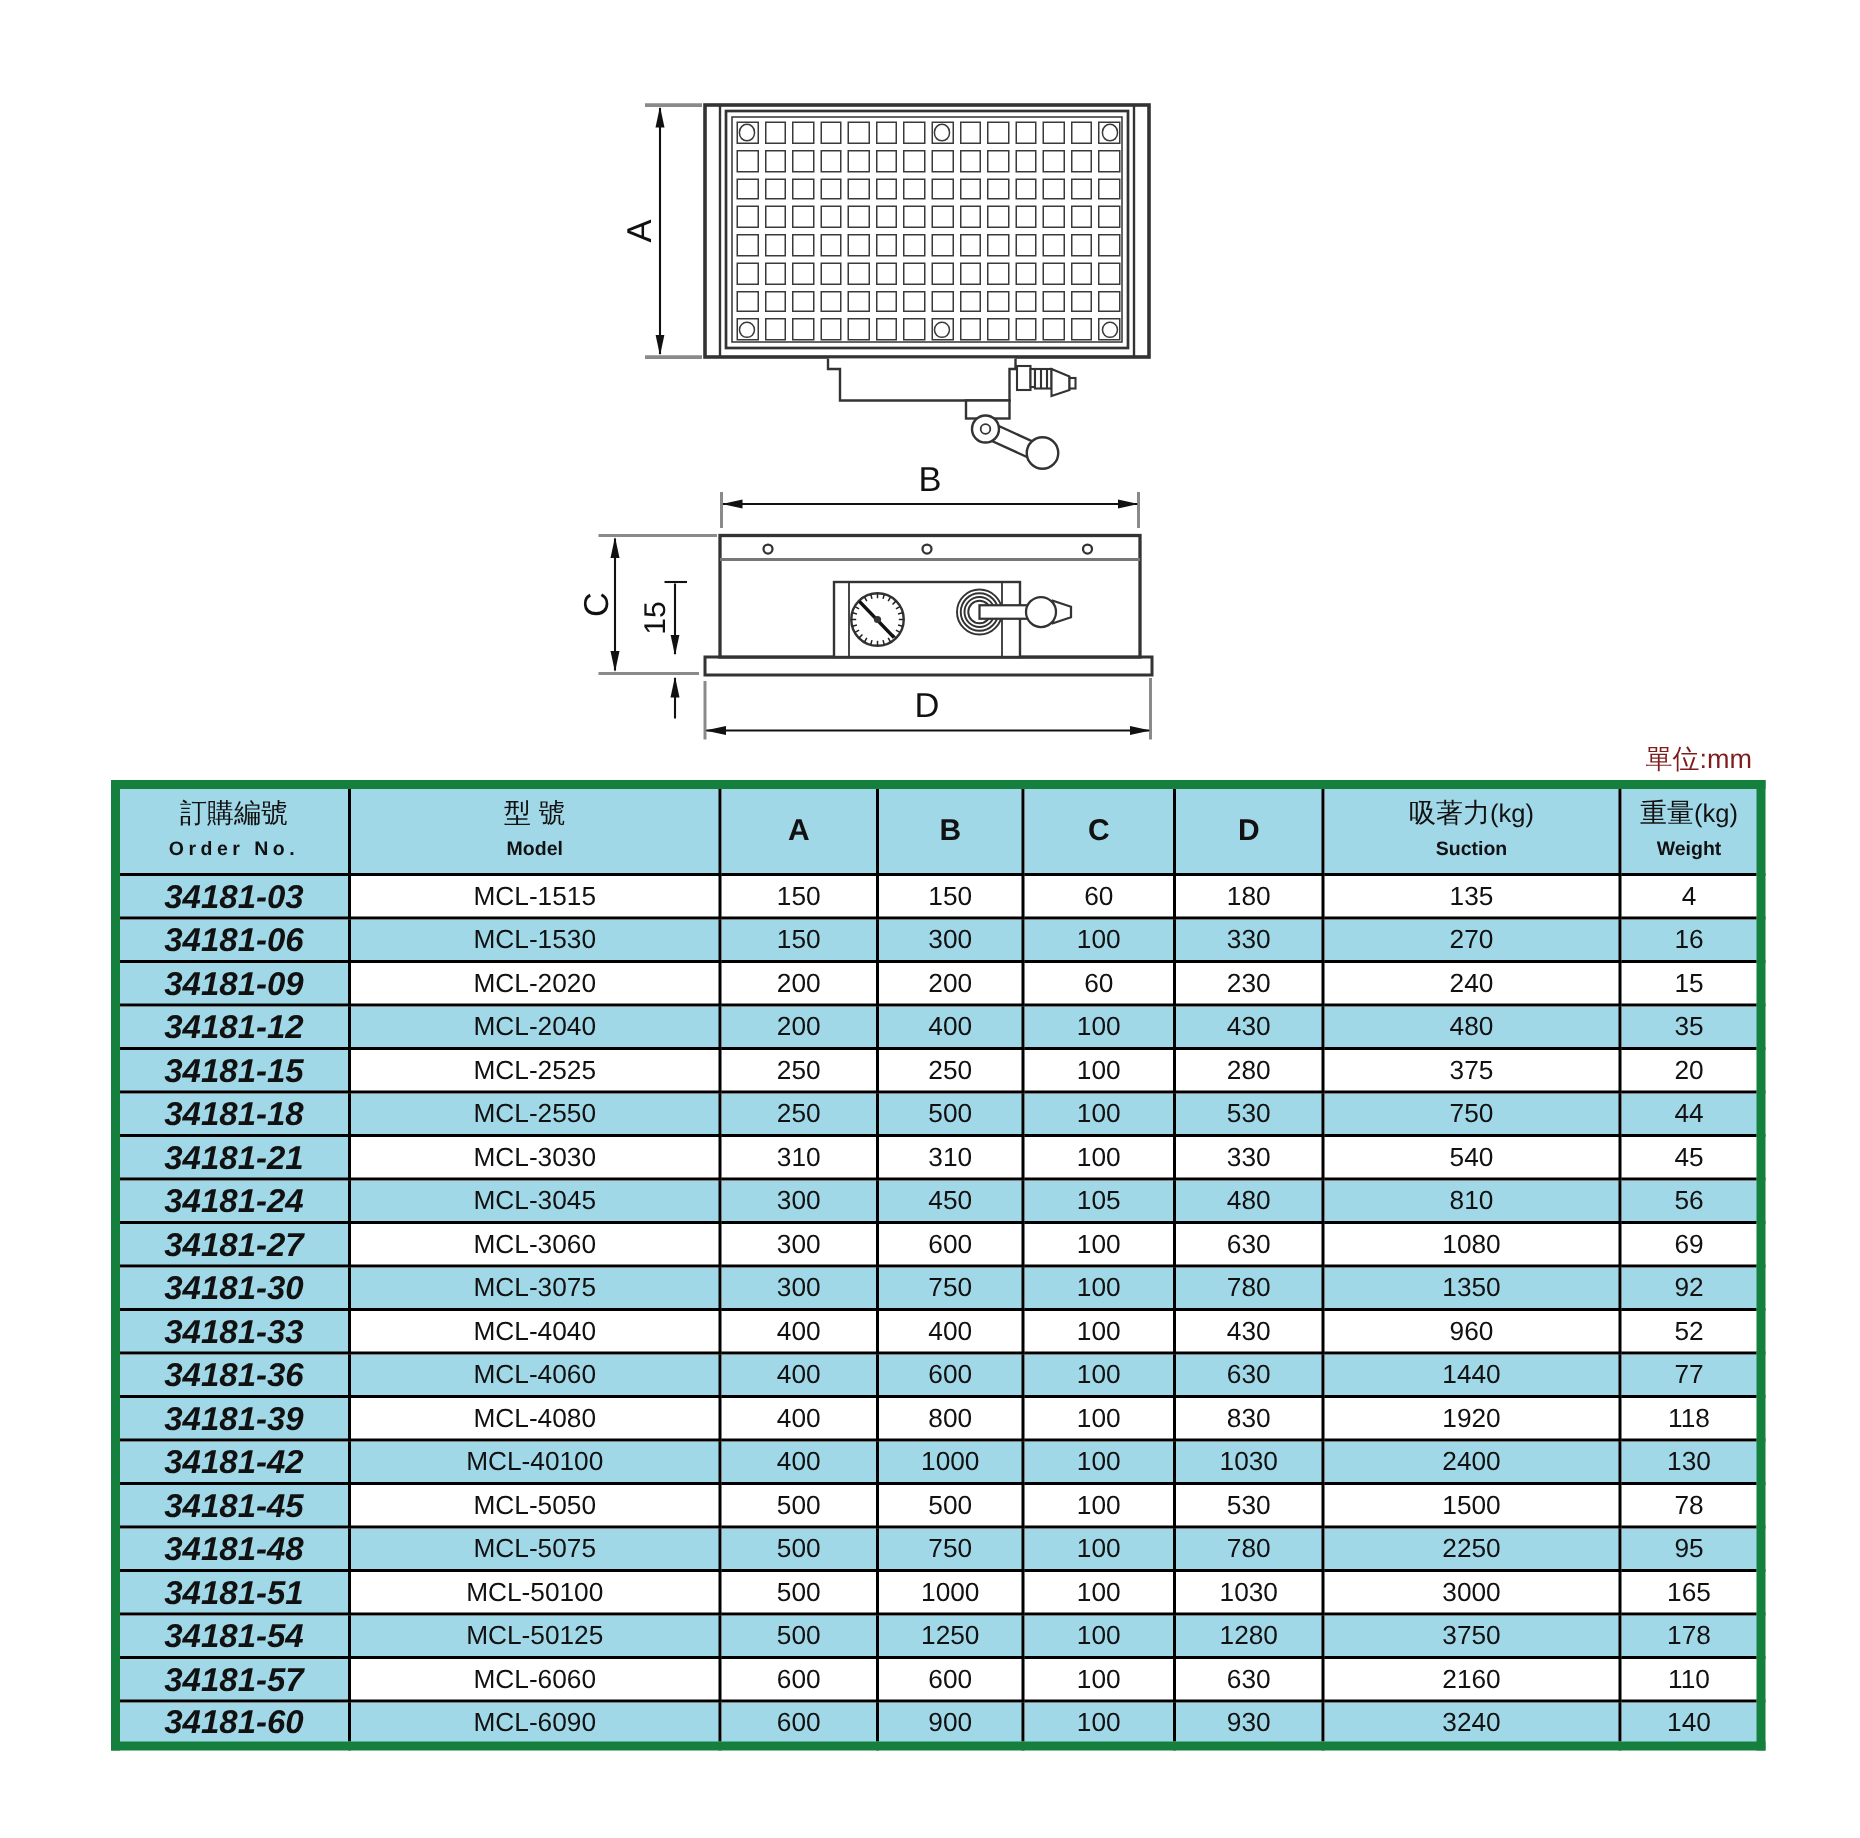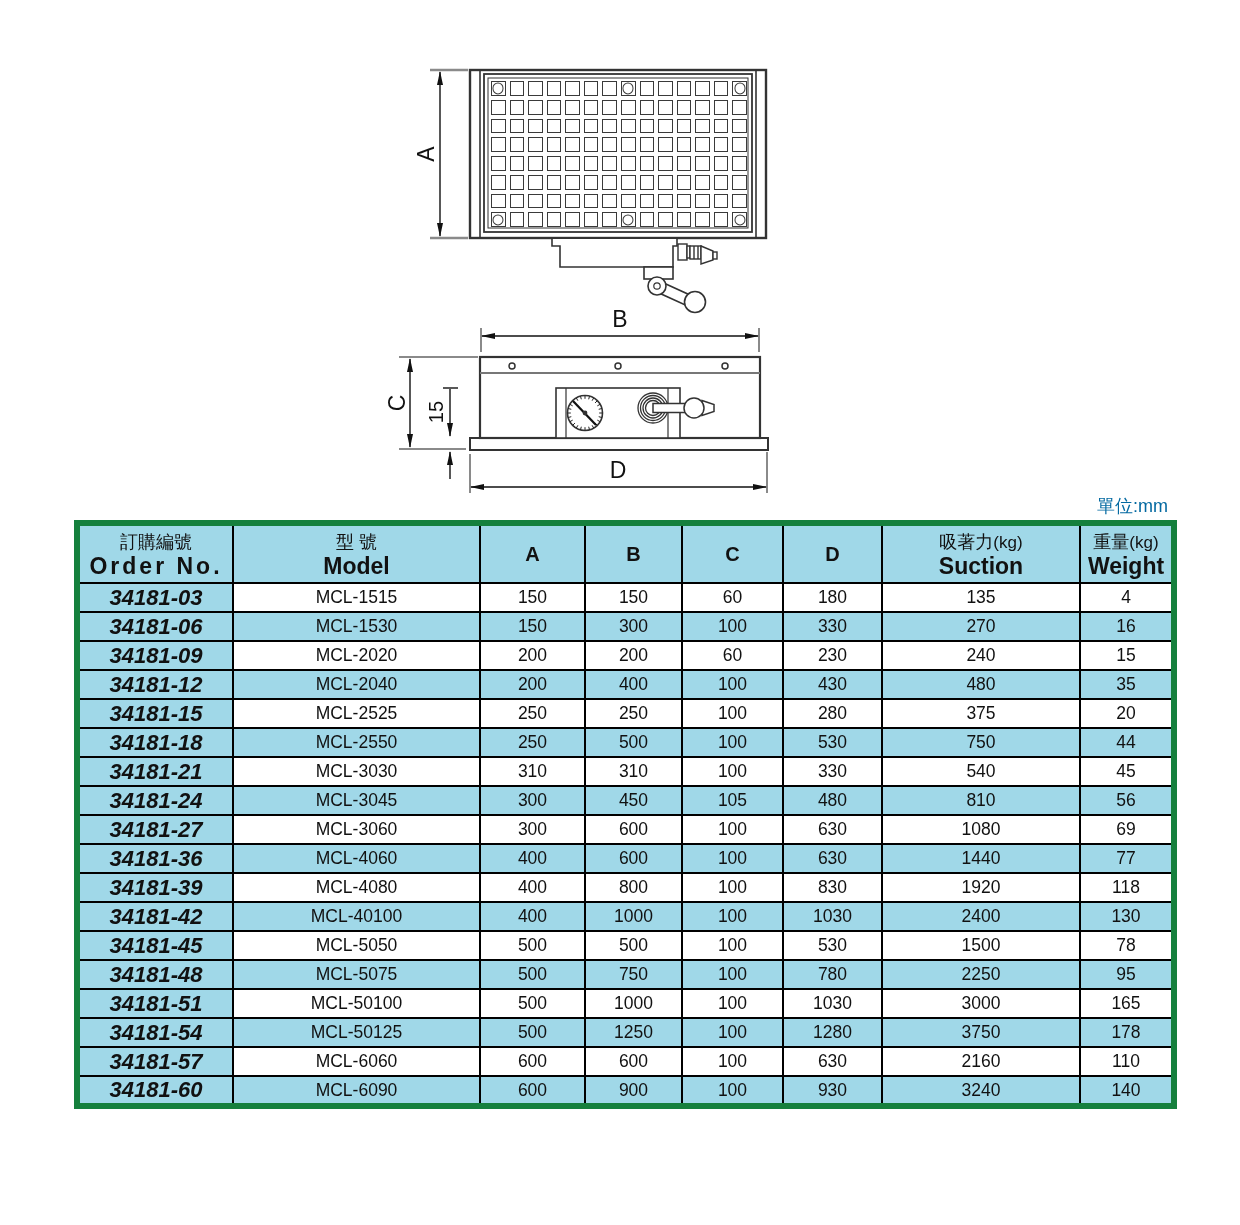"單位:mm" #unit-label { color: #0369a1 -> #7f1d1d }
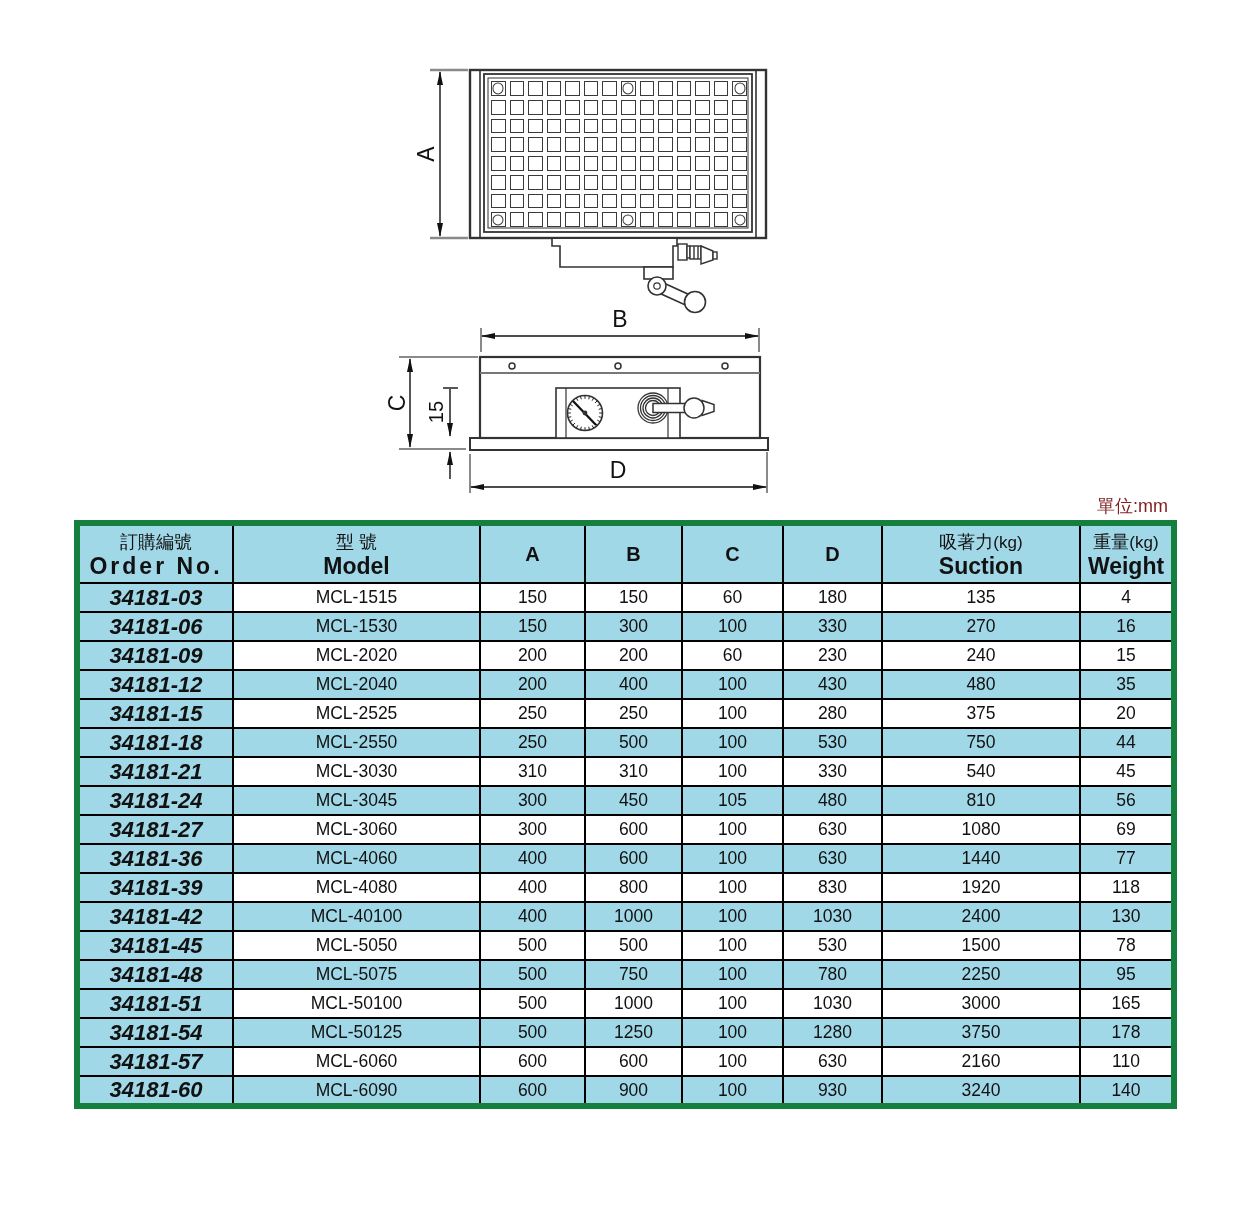"Order No." .he { font-size: 23px -> 13px }
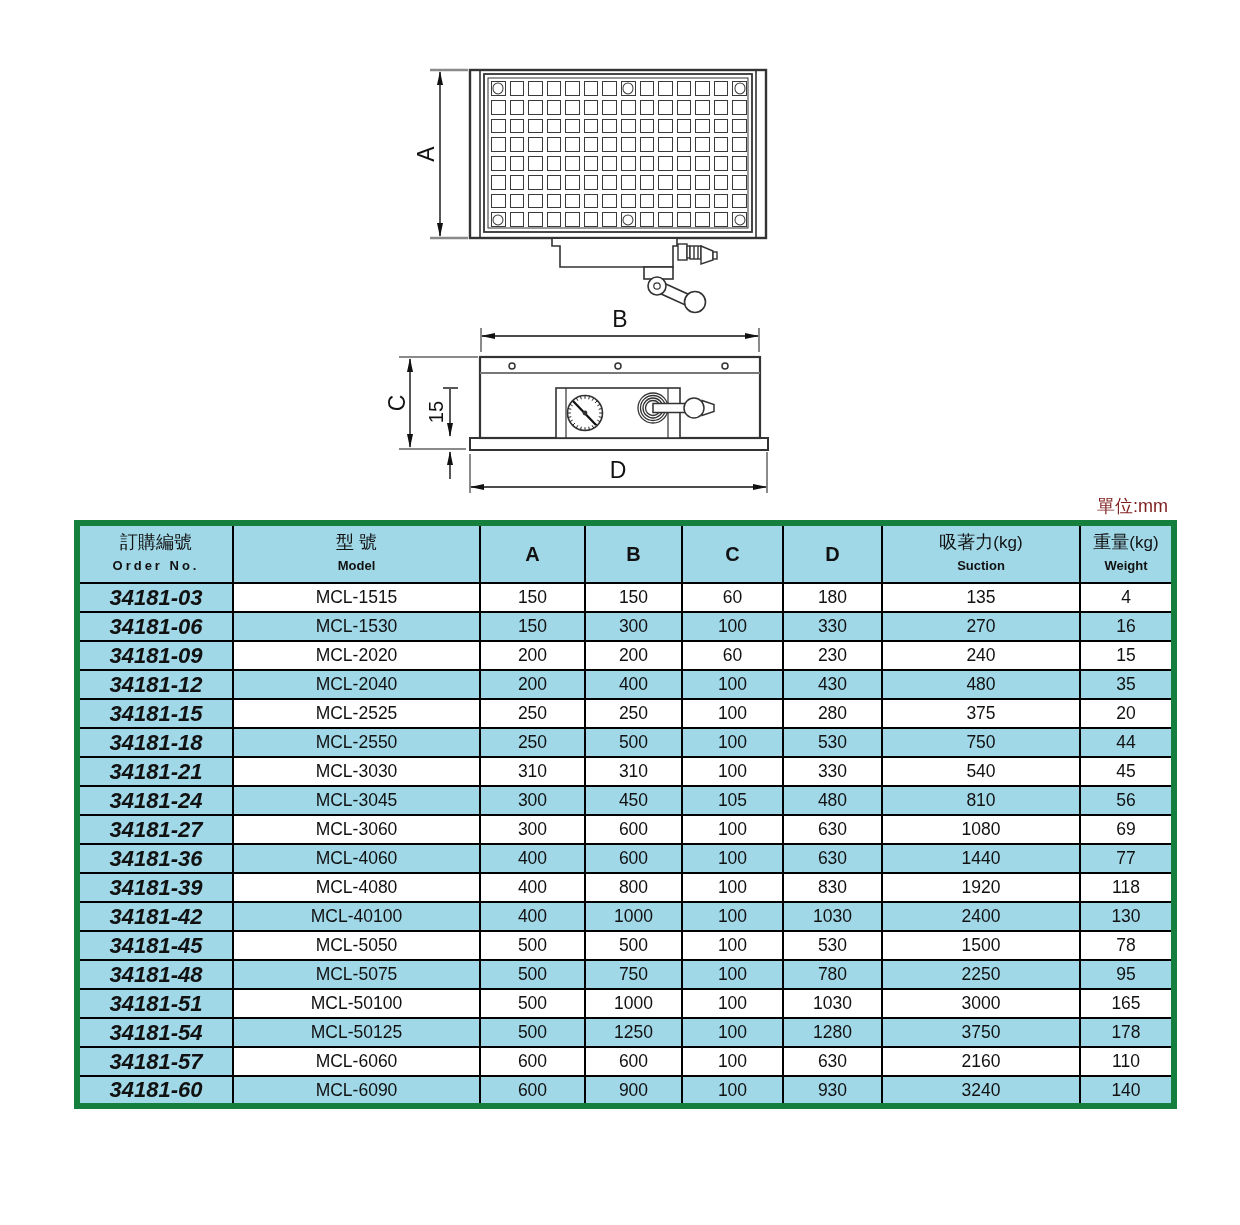"34181-30" tr.alt { html: none -> <tr> <td>34181-30</td> <td>MCL-3075</td> <td>300</td> <td>750</td> <td>100</td> <td>780</td> <td>1350</td> <td>92</td> </tr> }
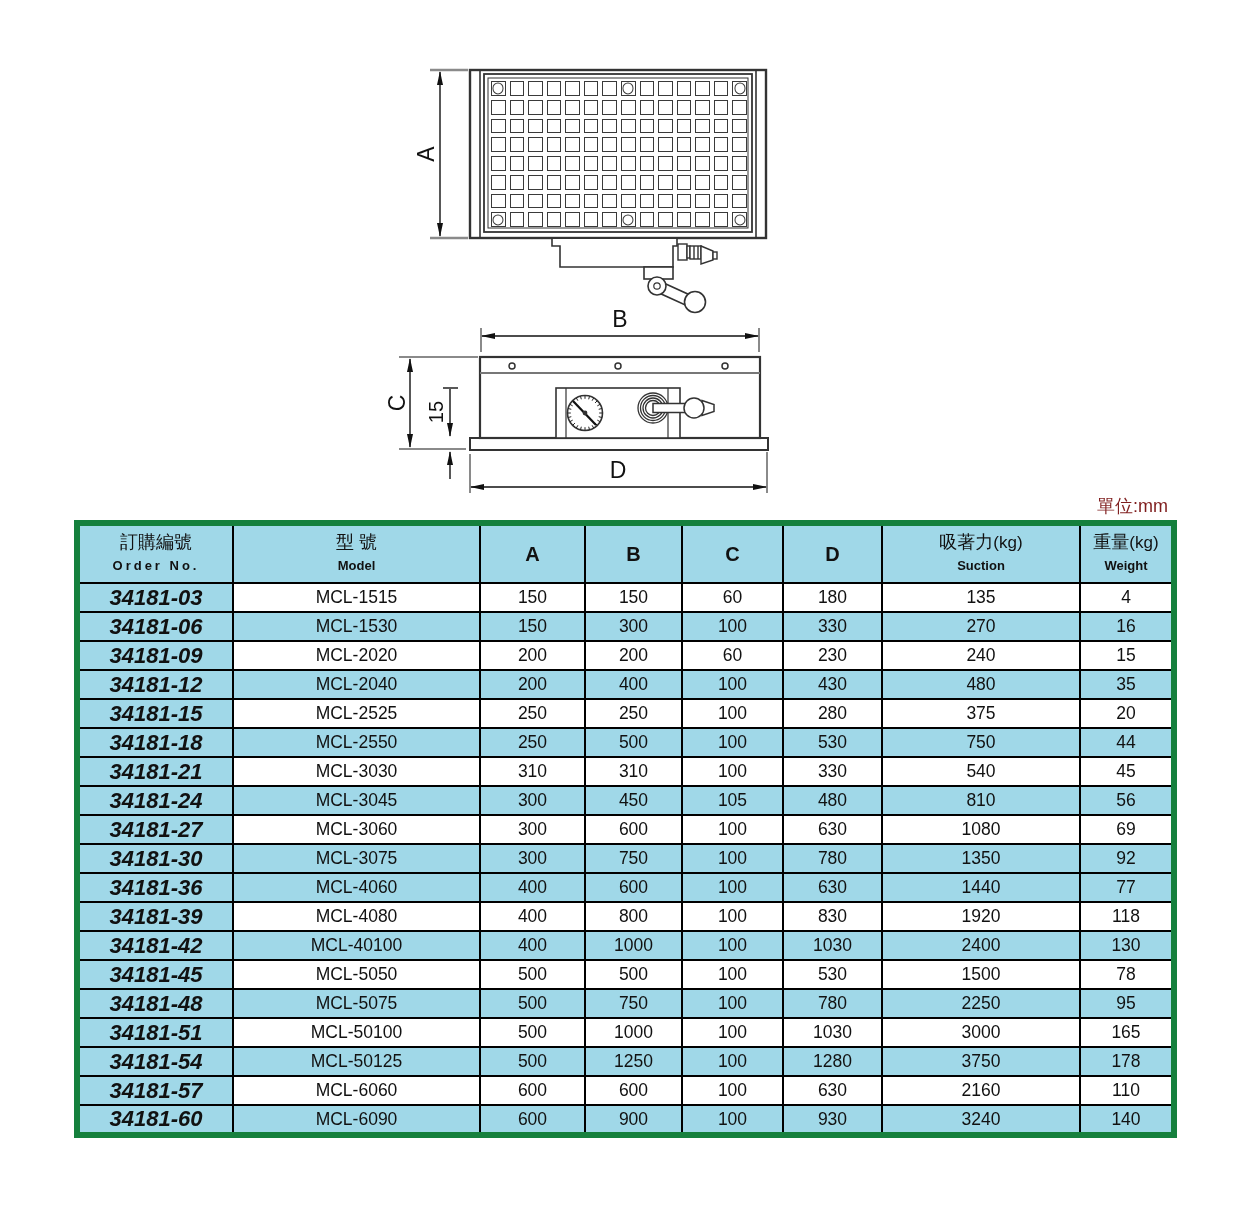"34181-33" tr { html: none -> <tr> <td>34181-33</td> <td>MCL-4040</td> <td>400</td> <td>400</td> <td>100</td> <td>430</td> <td>960</td> <td>52</td> </tr> }
